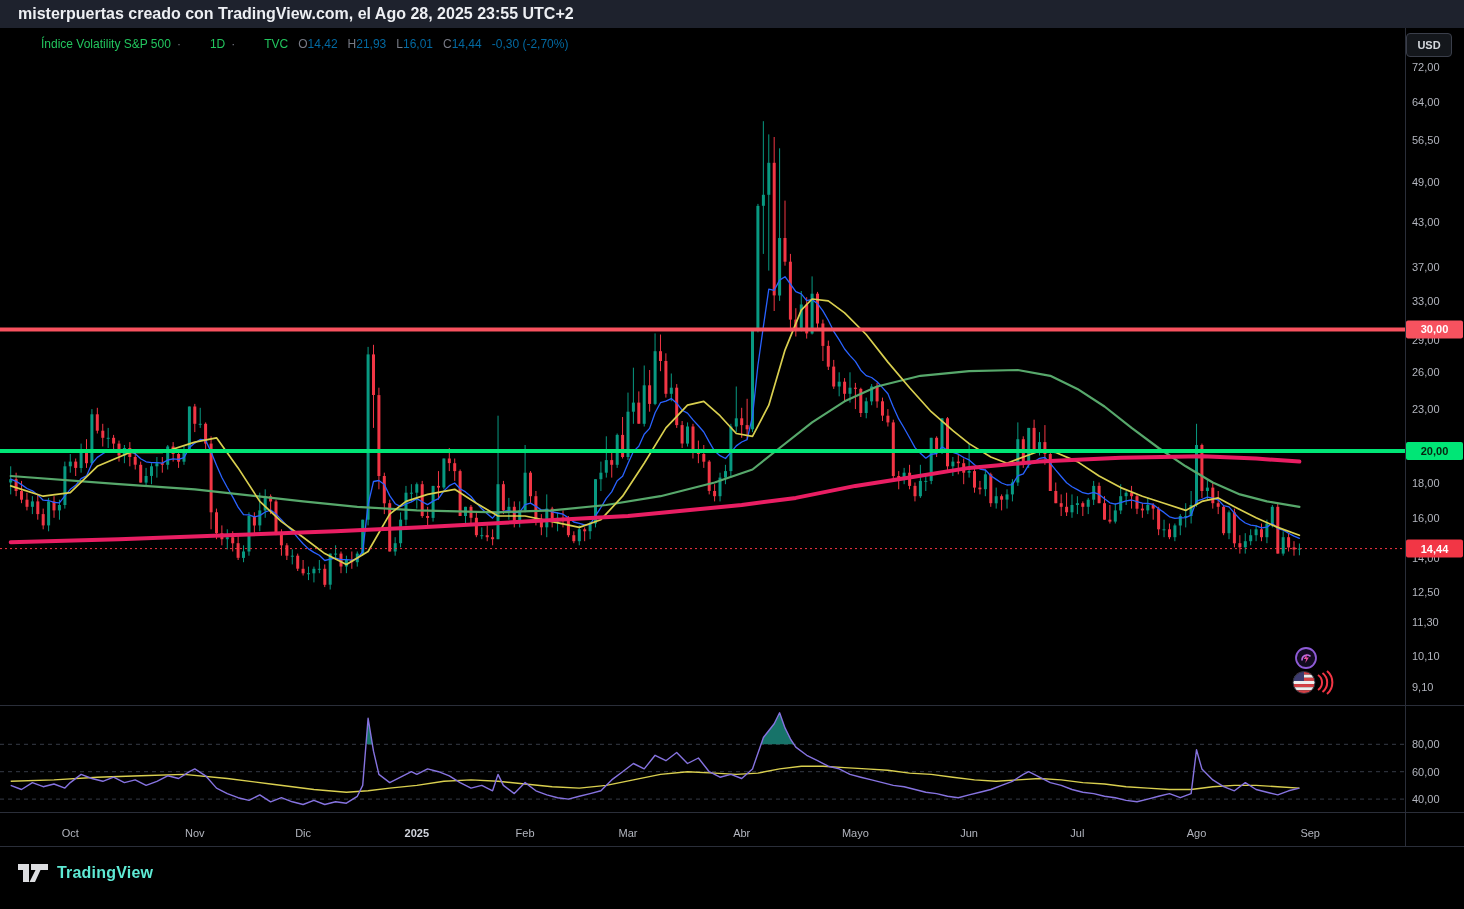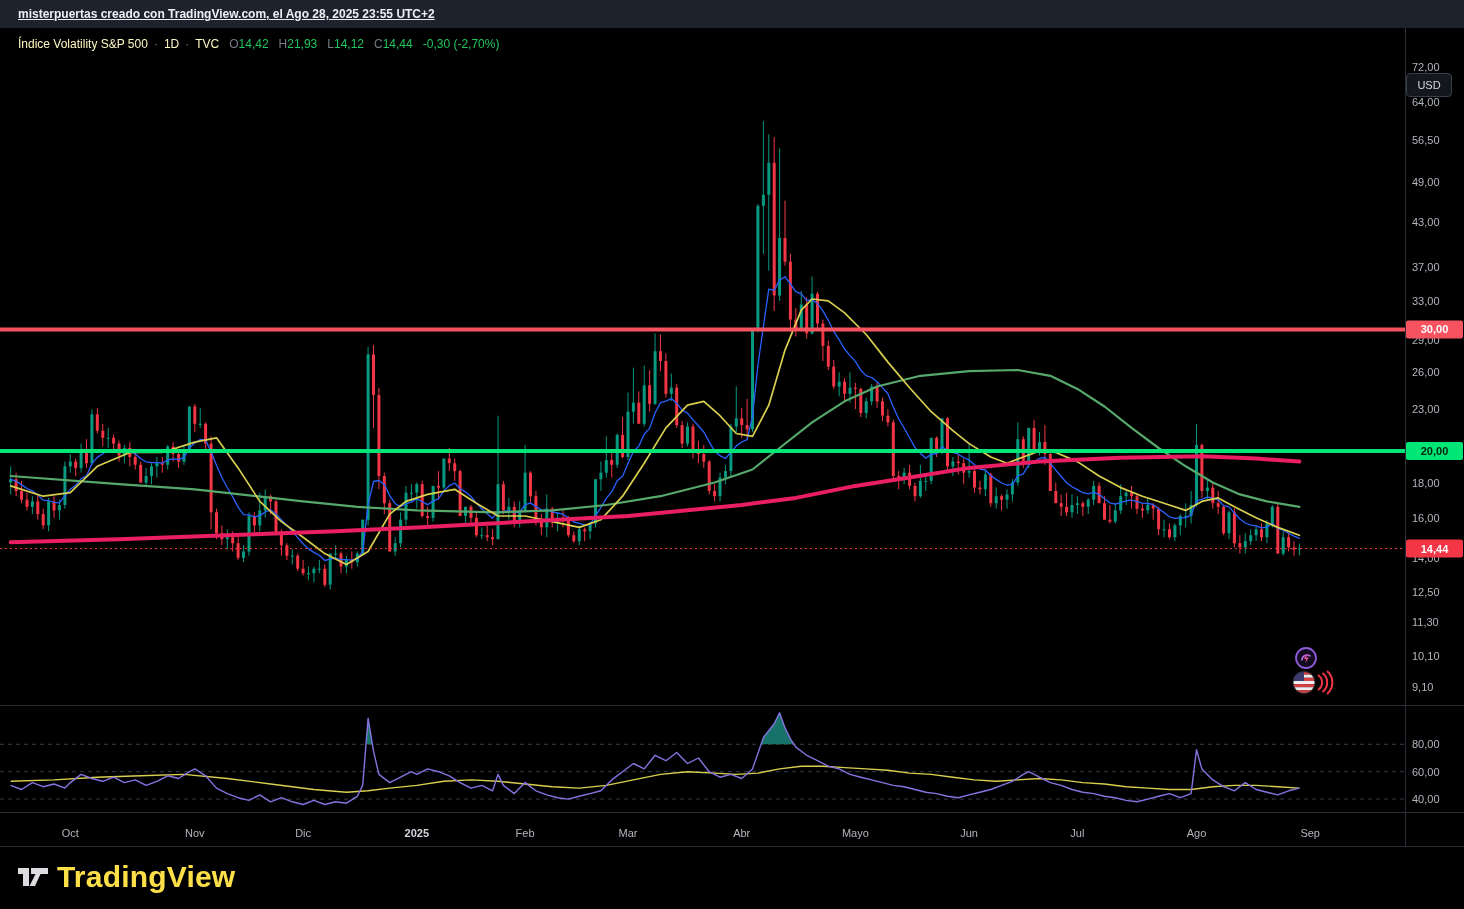"misterpuertas creado con" .topbar span { font-size: 12px -> 16px; text-decoration: underline -> none }
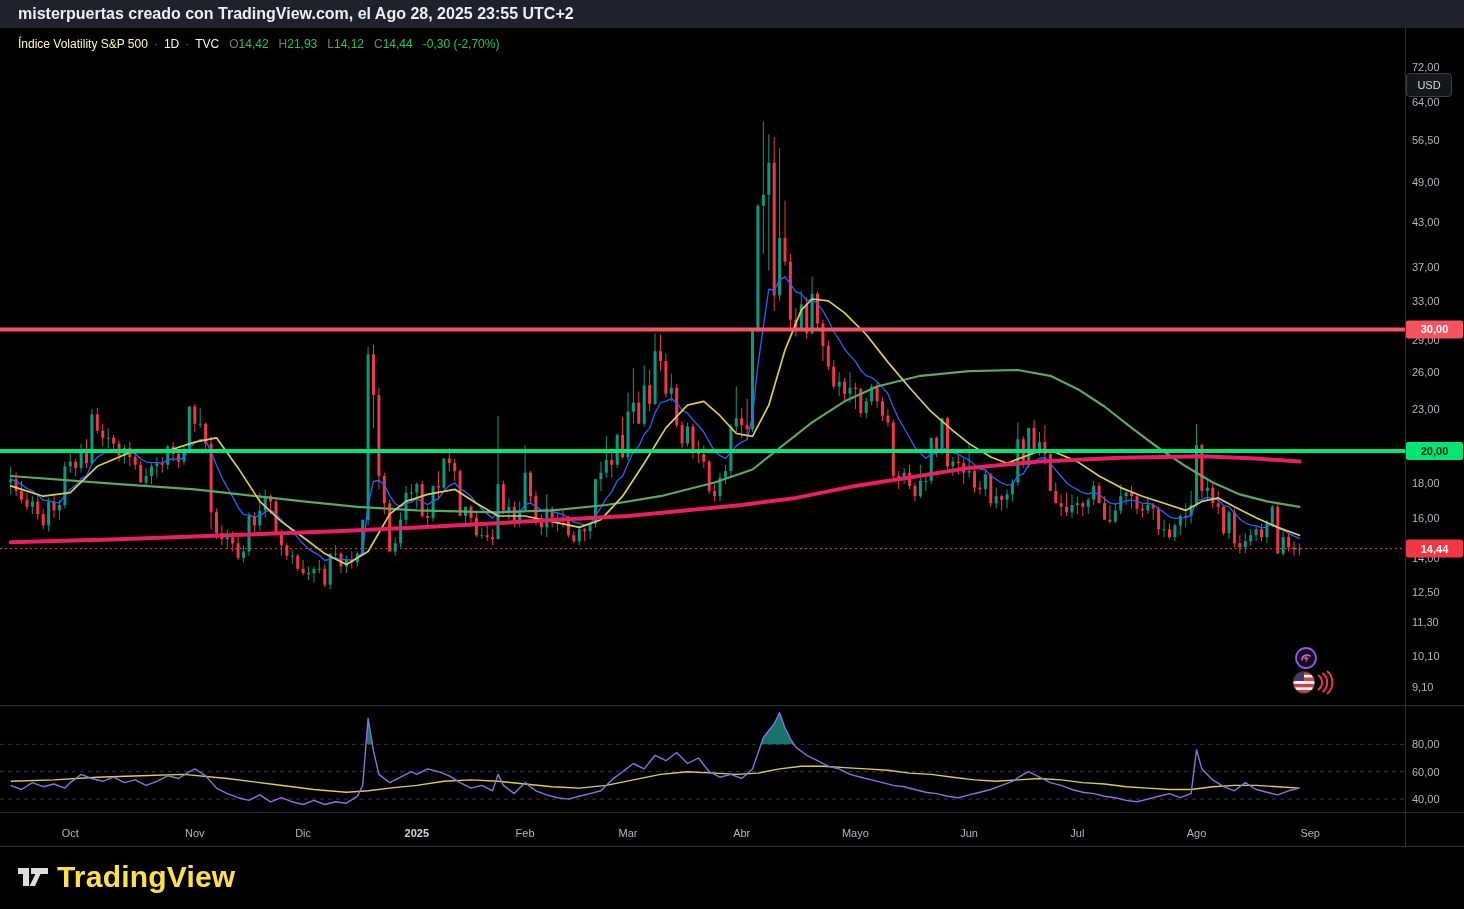"Índice Volatility S&P 500" .legend .t { color: #fef9c3 -> #22c55e; margin-left: none -> 23px }
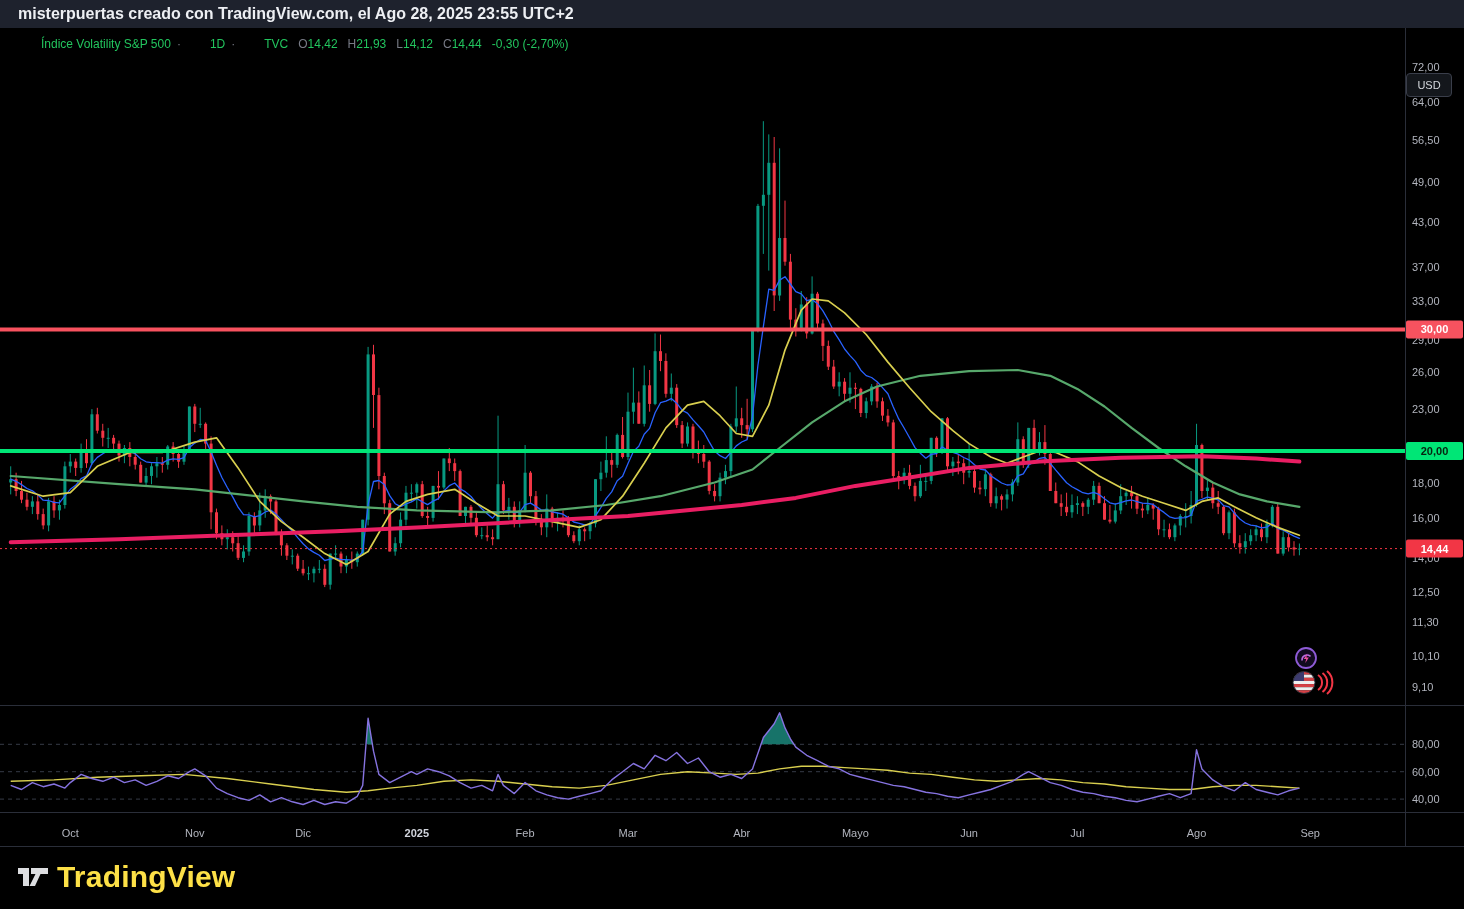"14,42" .legend .val { color: #22c55e -> #0369a1 }
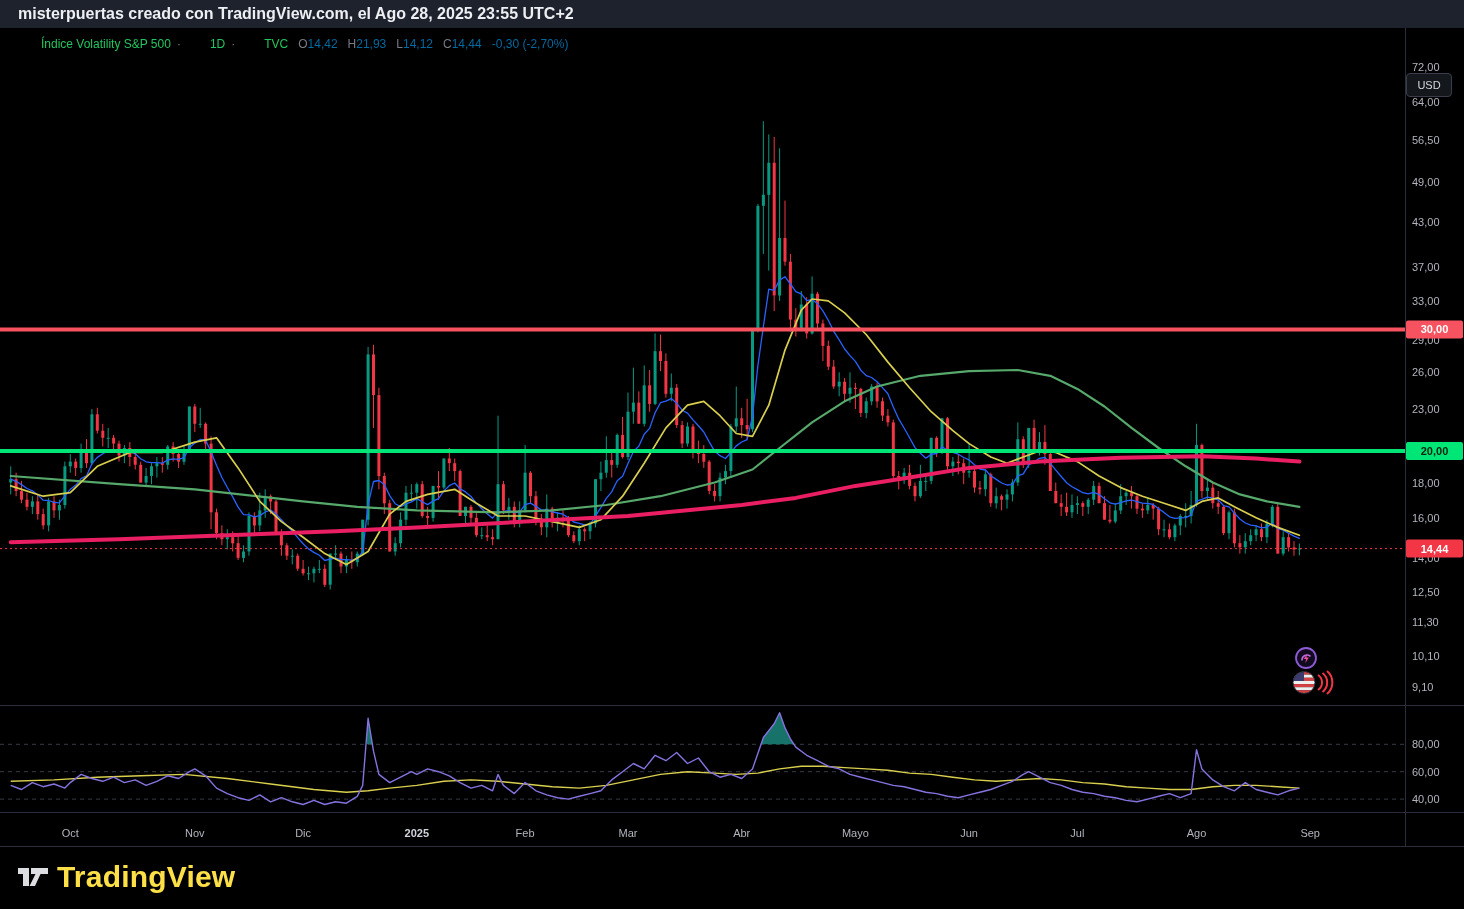"14,12" span.val { text: 14,12 -> 16,01 }
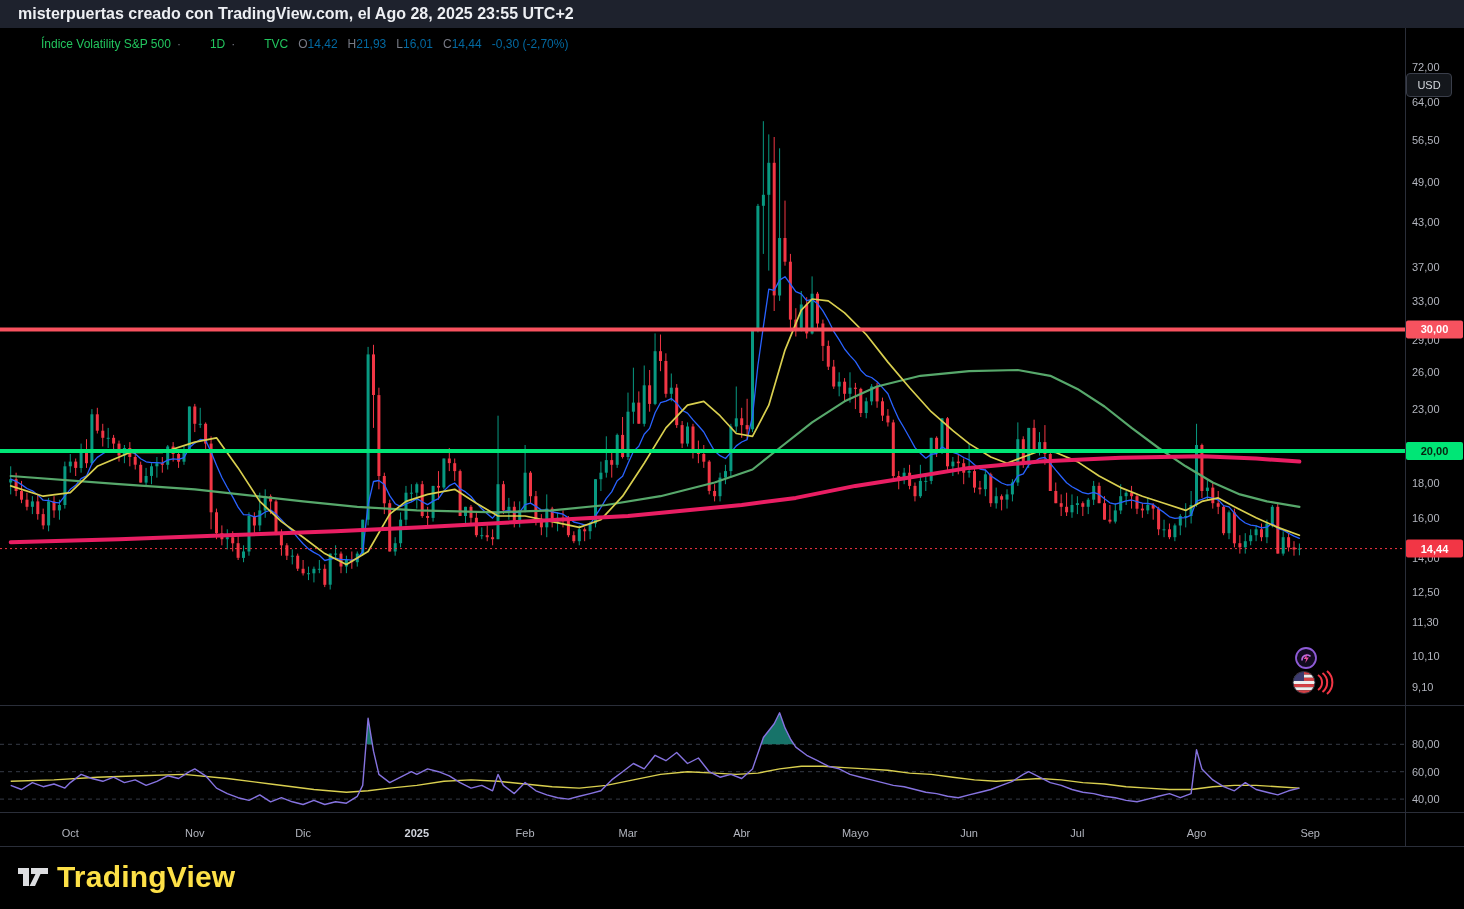"USD" .usd-btn { font-weight: 400 -> 700; margin-top: 40px -> none }
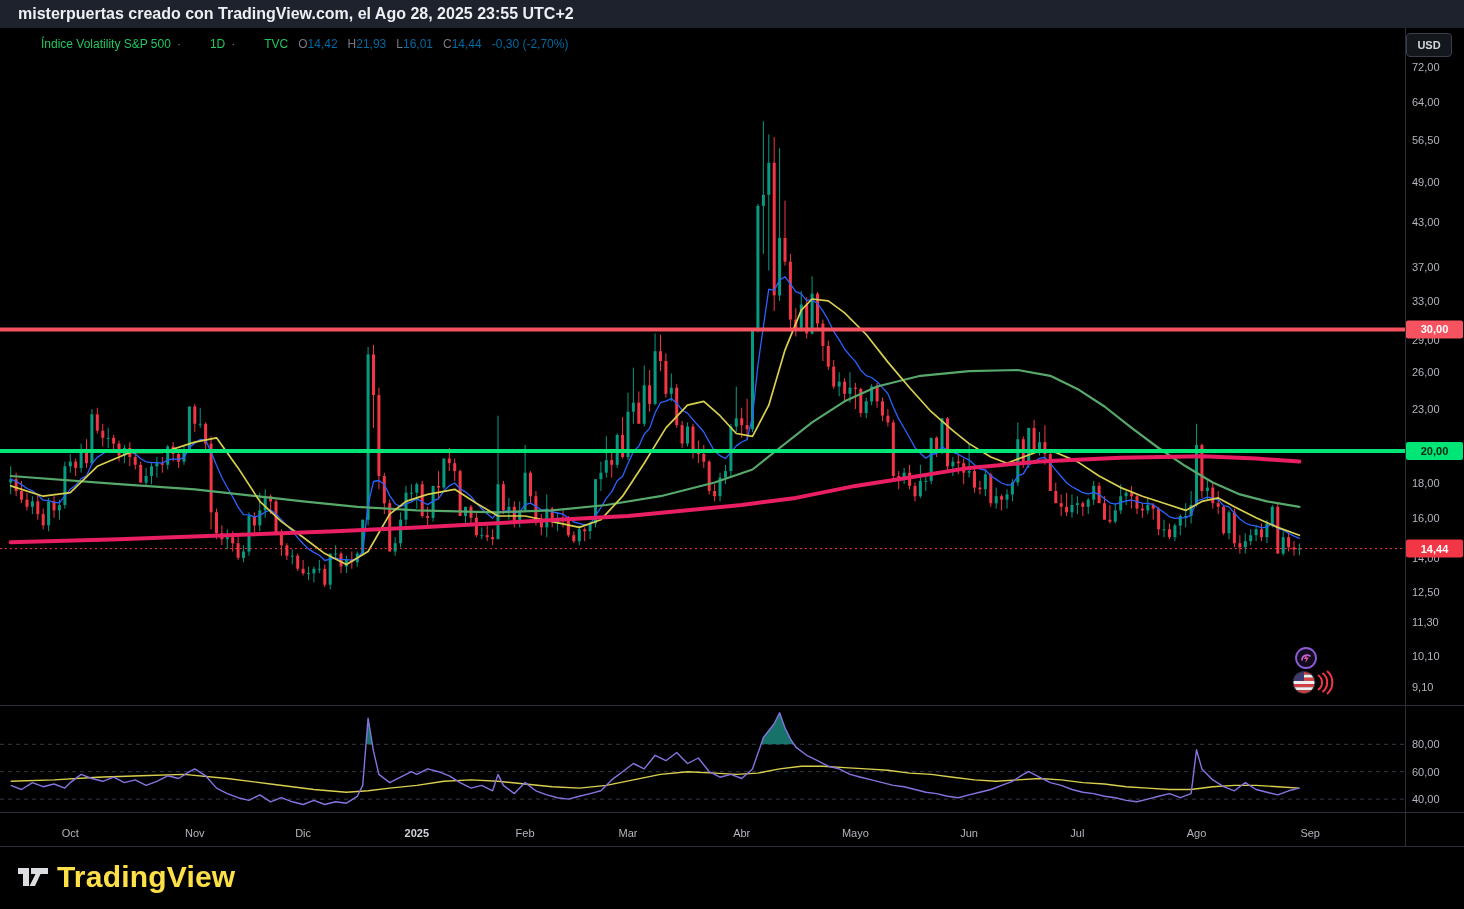"TradingView" .tv-logo .txt { color: #fde047 -> #5eead4; font-size: 30px -> 16px }
